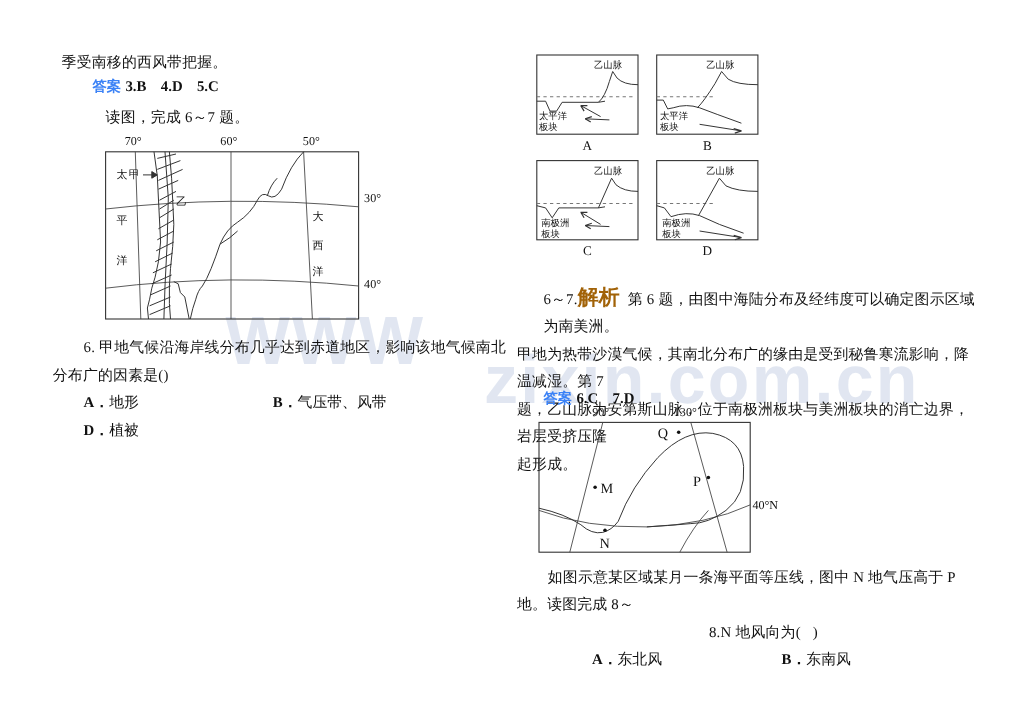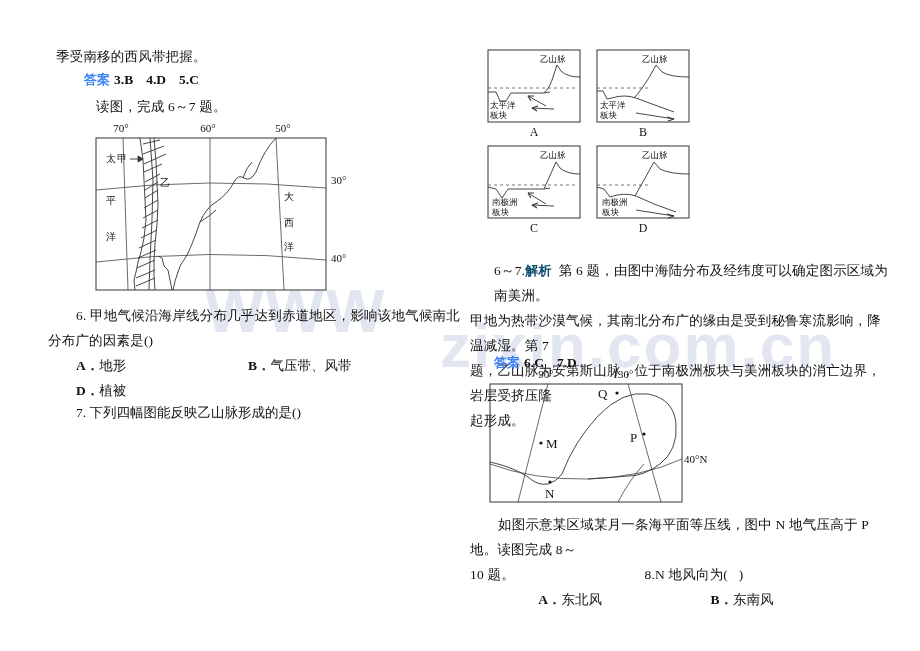"解析" .tag-analysis { color: #0c4a6e -> #a16207; font-size: 13px -> 19px }
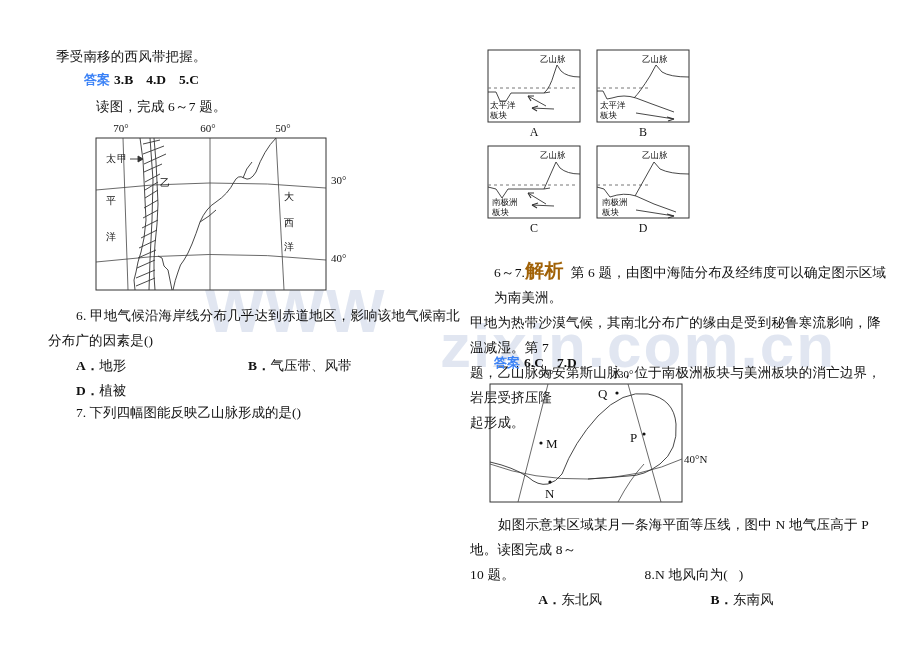"7. 下列四幅图能反映乙山脉形成的是()" div.qline { html: <div> <span>7.</span> <span>下列四幅图能反映乙山脉形成的是(</span><span>)</span> </div> -> none }
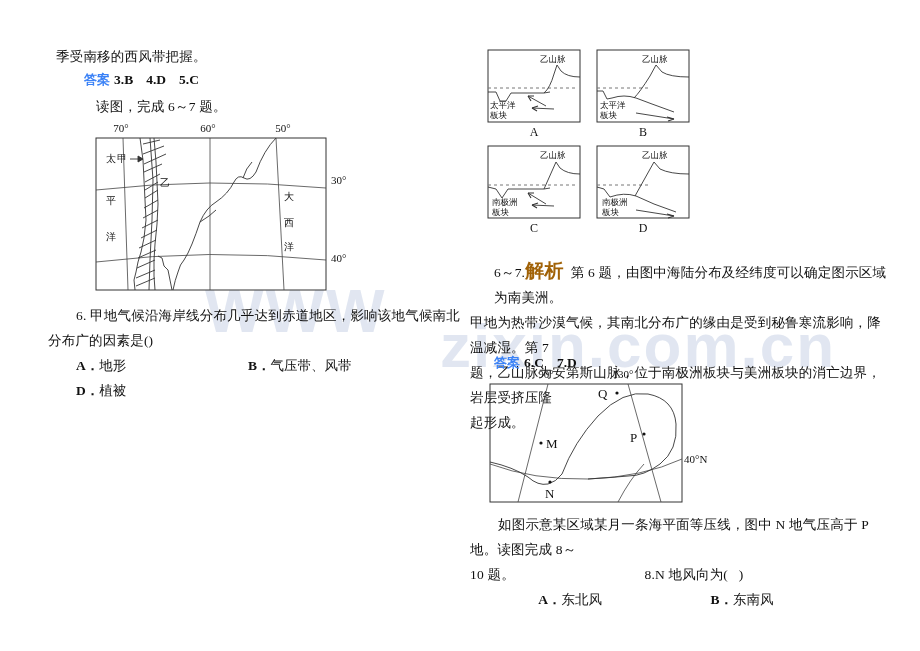"10 题。" div.para { html: <div>10 题。</div> -> none }
